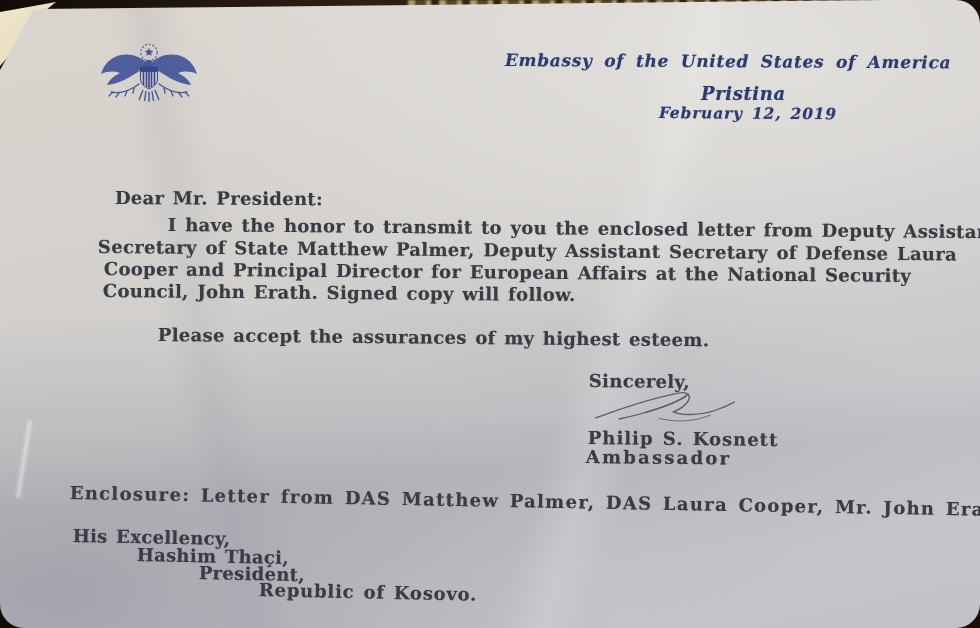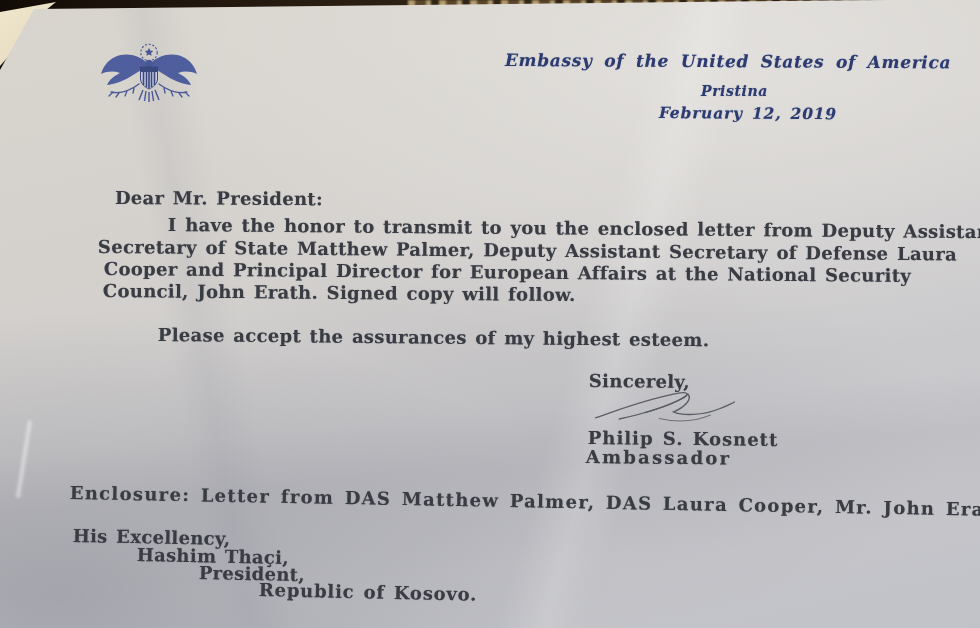"Embassy of the United States" .paper { border-radius: none -> 24px }
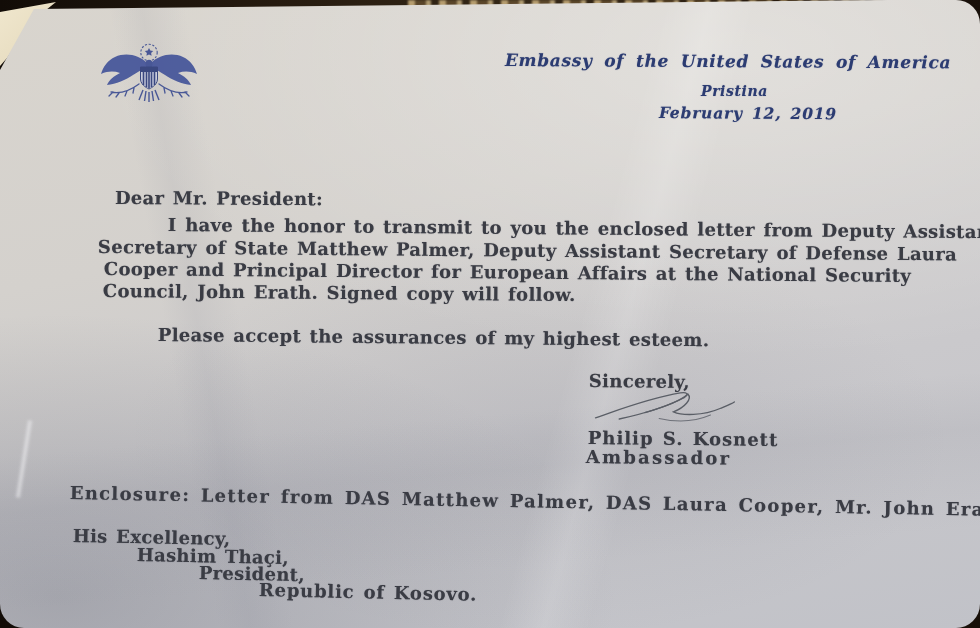"Pristina" .hdr2 { font-size: 14px -> 18px }
